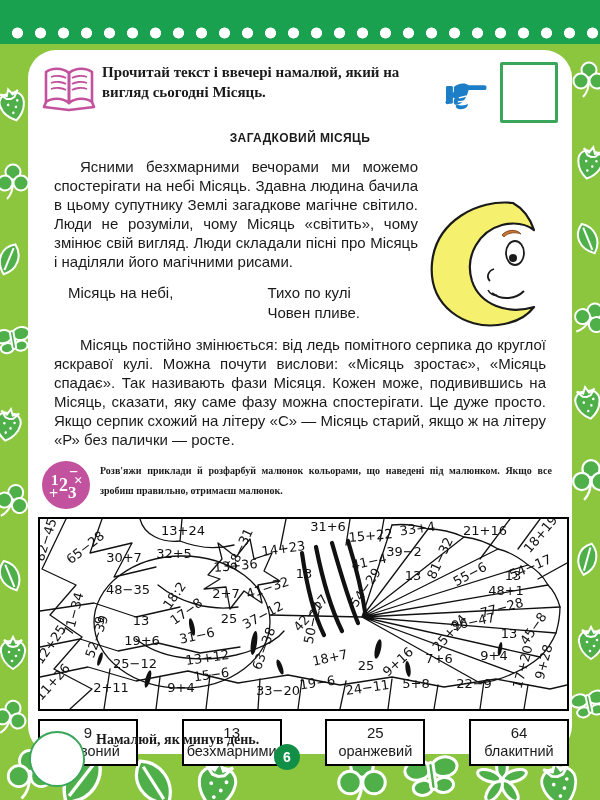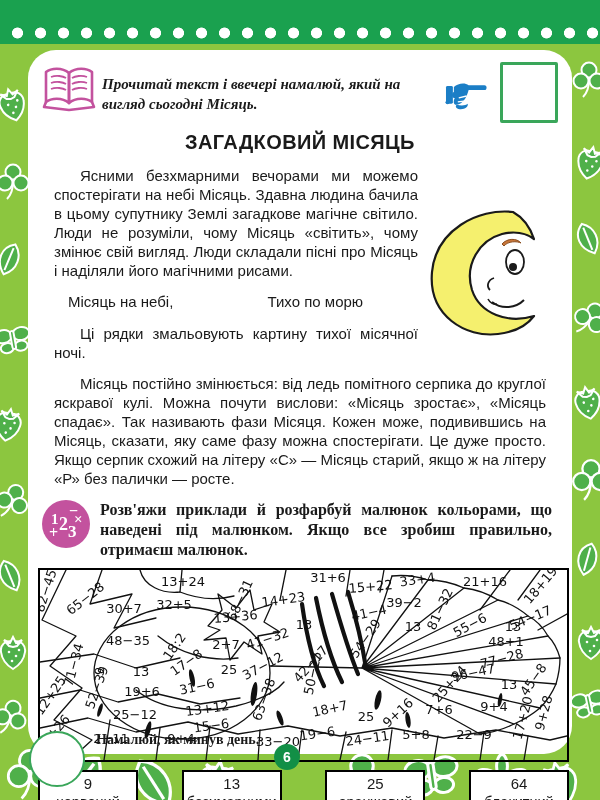"Прочитай текст і ввечері намалюй," .task1-text { font-style: italic -> none; margin-top: 12px -> 0 }
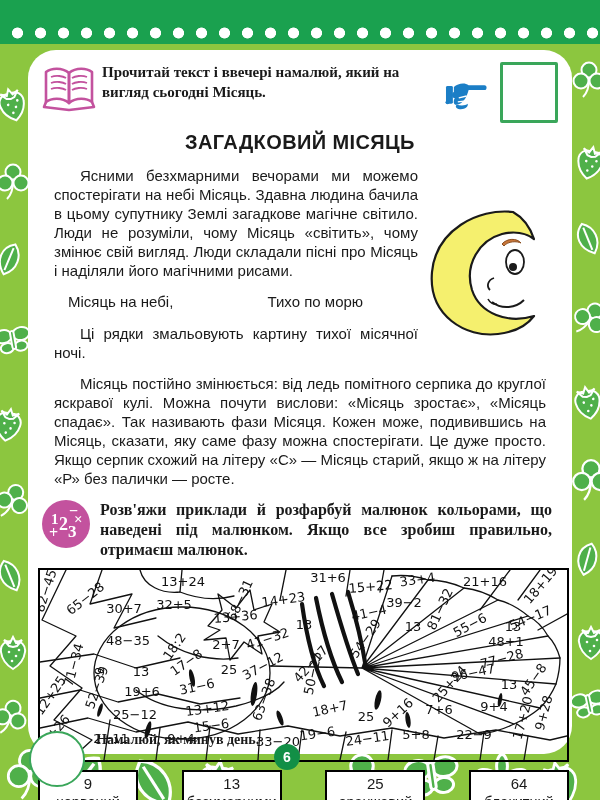"ЗАГАДКОВИЙ МІСЯЦЬ" .title { font-size: 20px -> 12px }
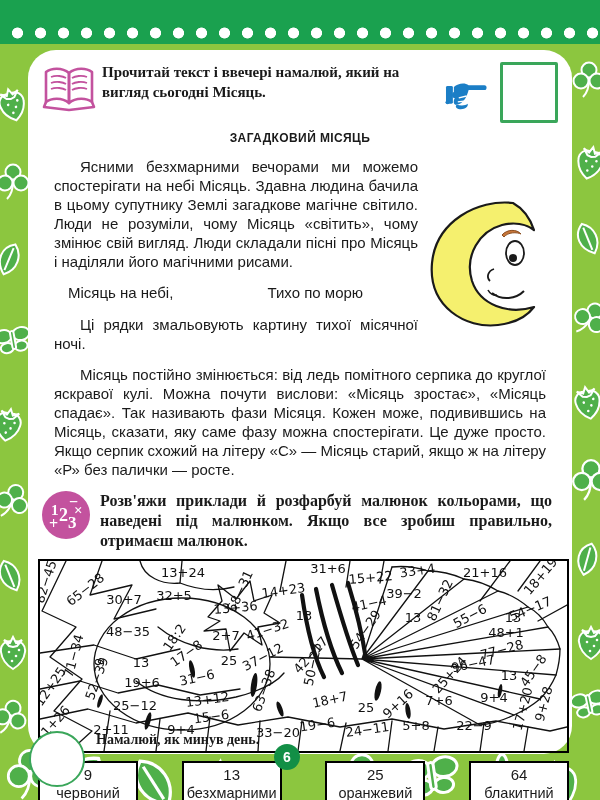"Тихо по морю" div { text: морю -> кулі }
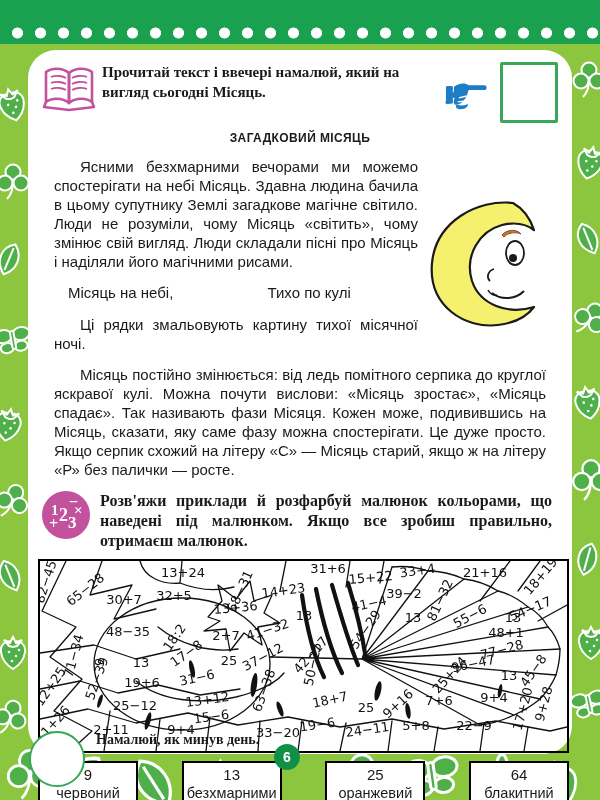"Човен пливе." div { html: none -> <div>Човен пливе.</div> }
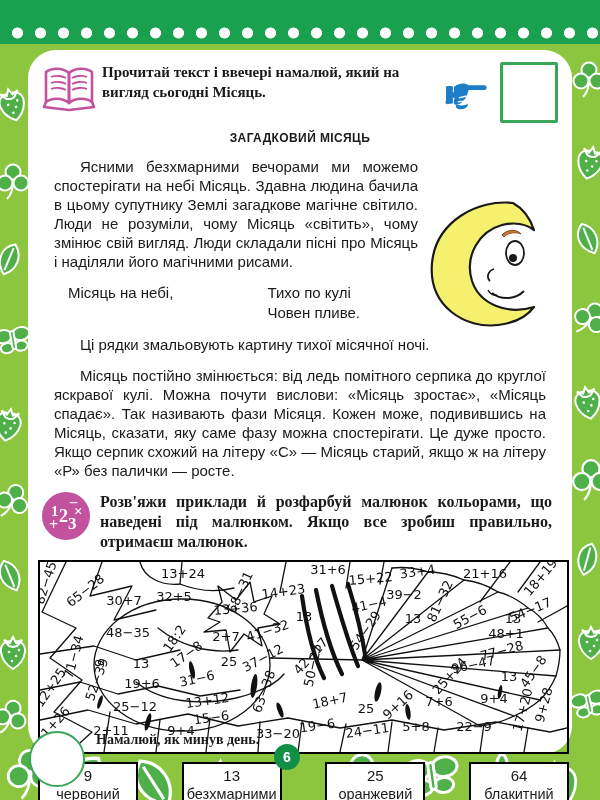"Ці рядки змальовують картину тихої" p.para { html: <p>Ці рядки змальовують картину тихої місячної ночі.</p> -> none }
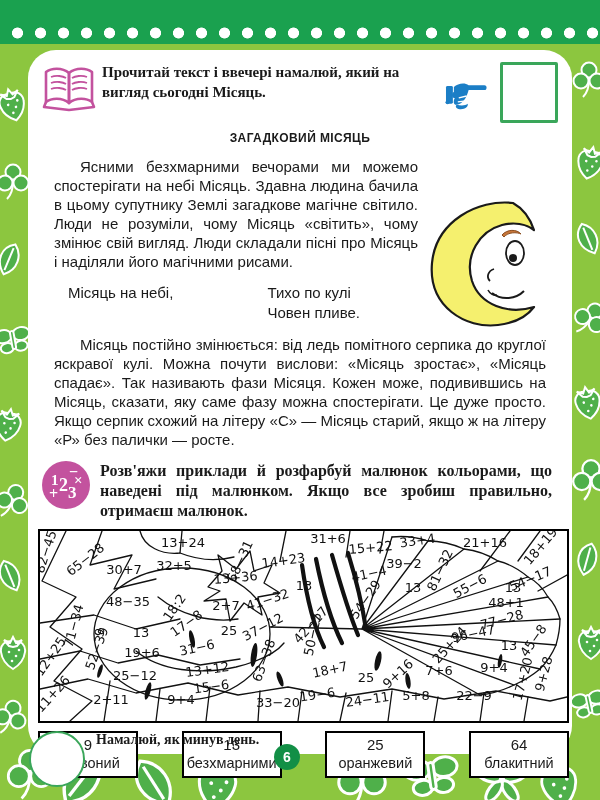"Розв'яжи приклади й розфарбуй малюнок" .task2-text { font-size: 16px -> 10px }
